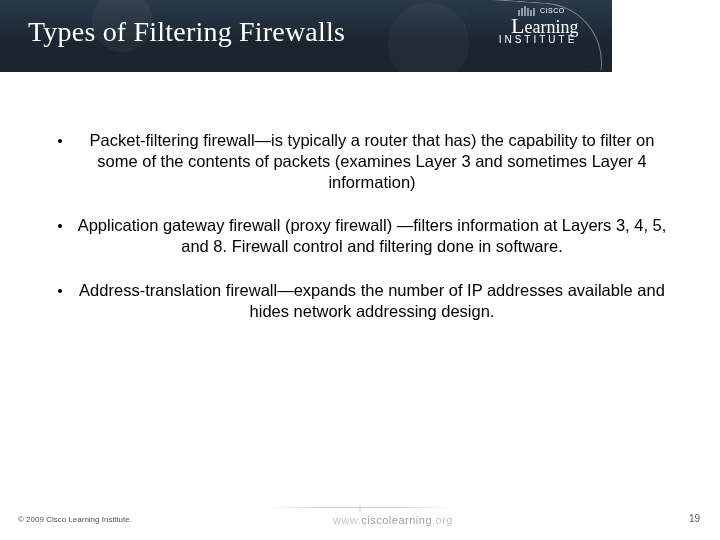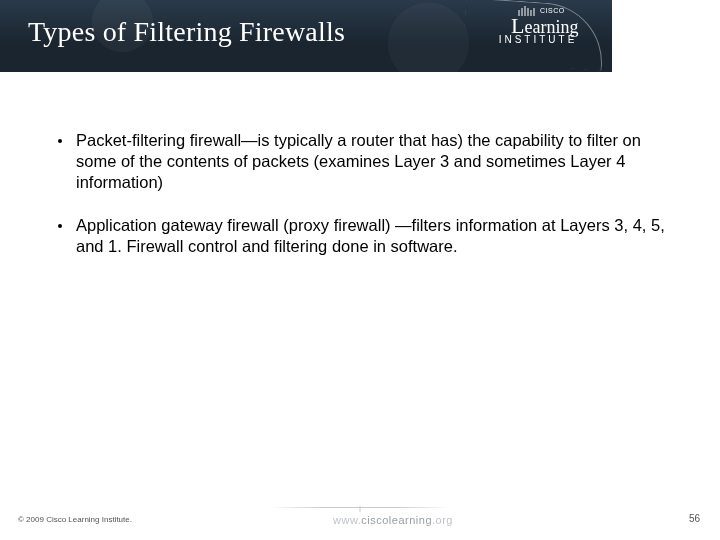"Packet-filtering firewall—is typically a" .bullet { text-align: none -> center }
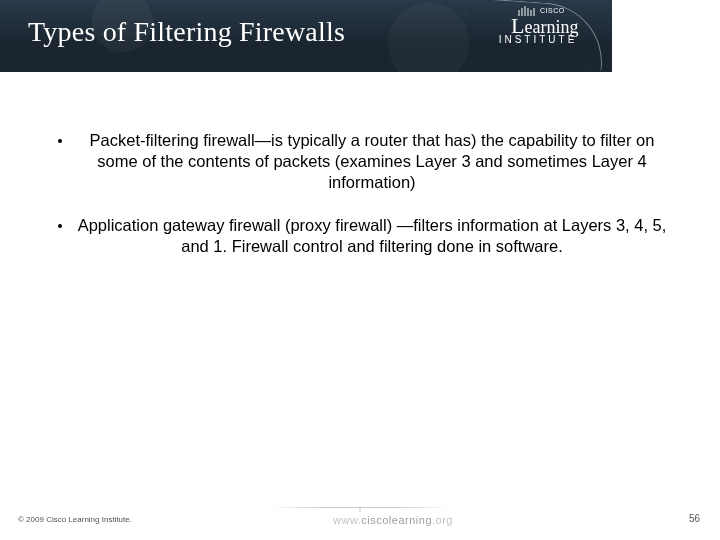"Application gateway firewall (proxy" div.text { text: 1 -> 8 }
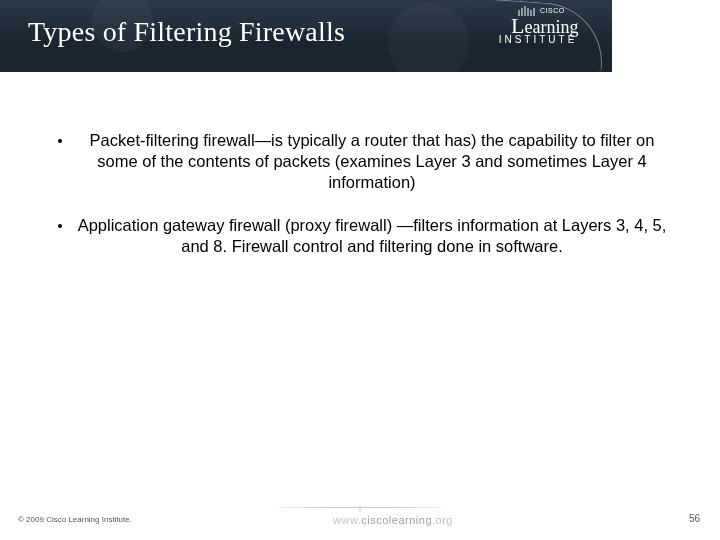"Address-translation firewall—expands the" div.bullet { html: none -> <div> <div></div> <div>Address-translation firewall—expands the number of IP addresses available and hides network addressing design.</div> </div> }
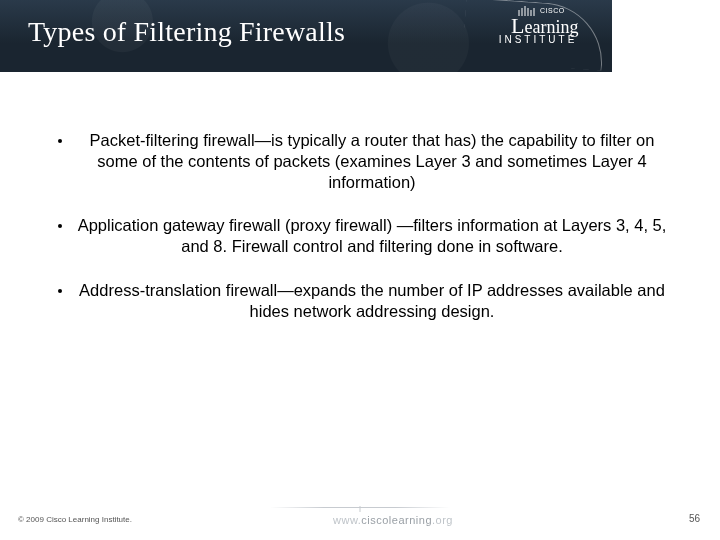"56" div.slide-num { text: 56 -> 19 }
